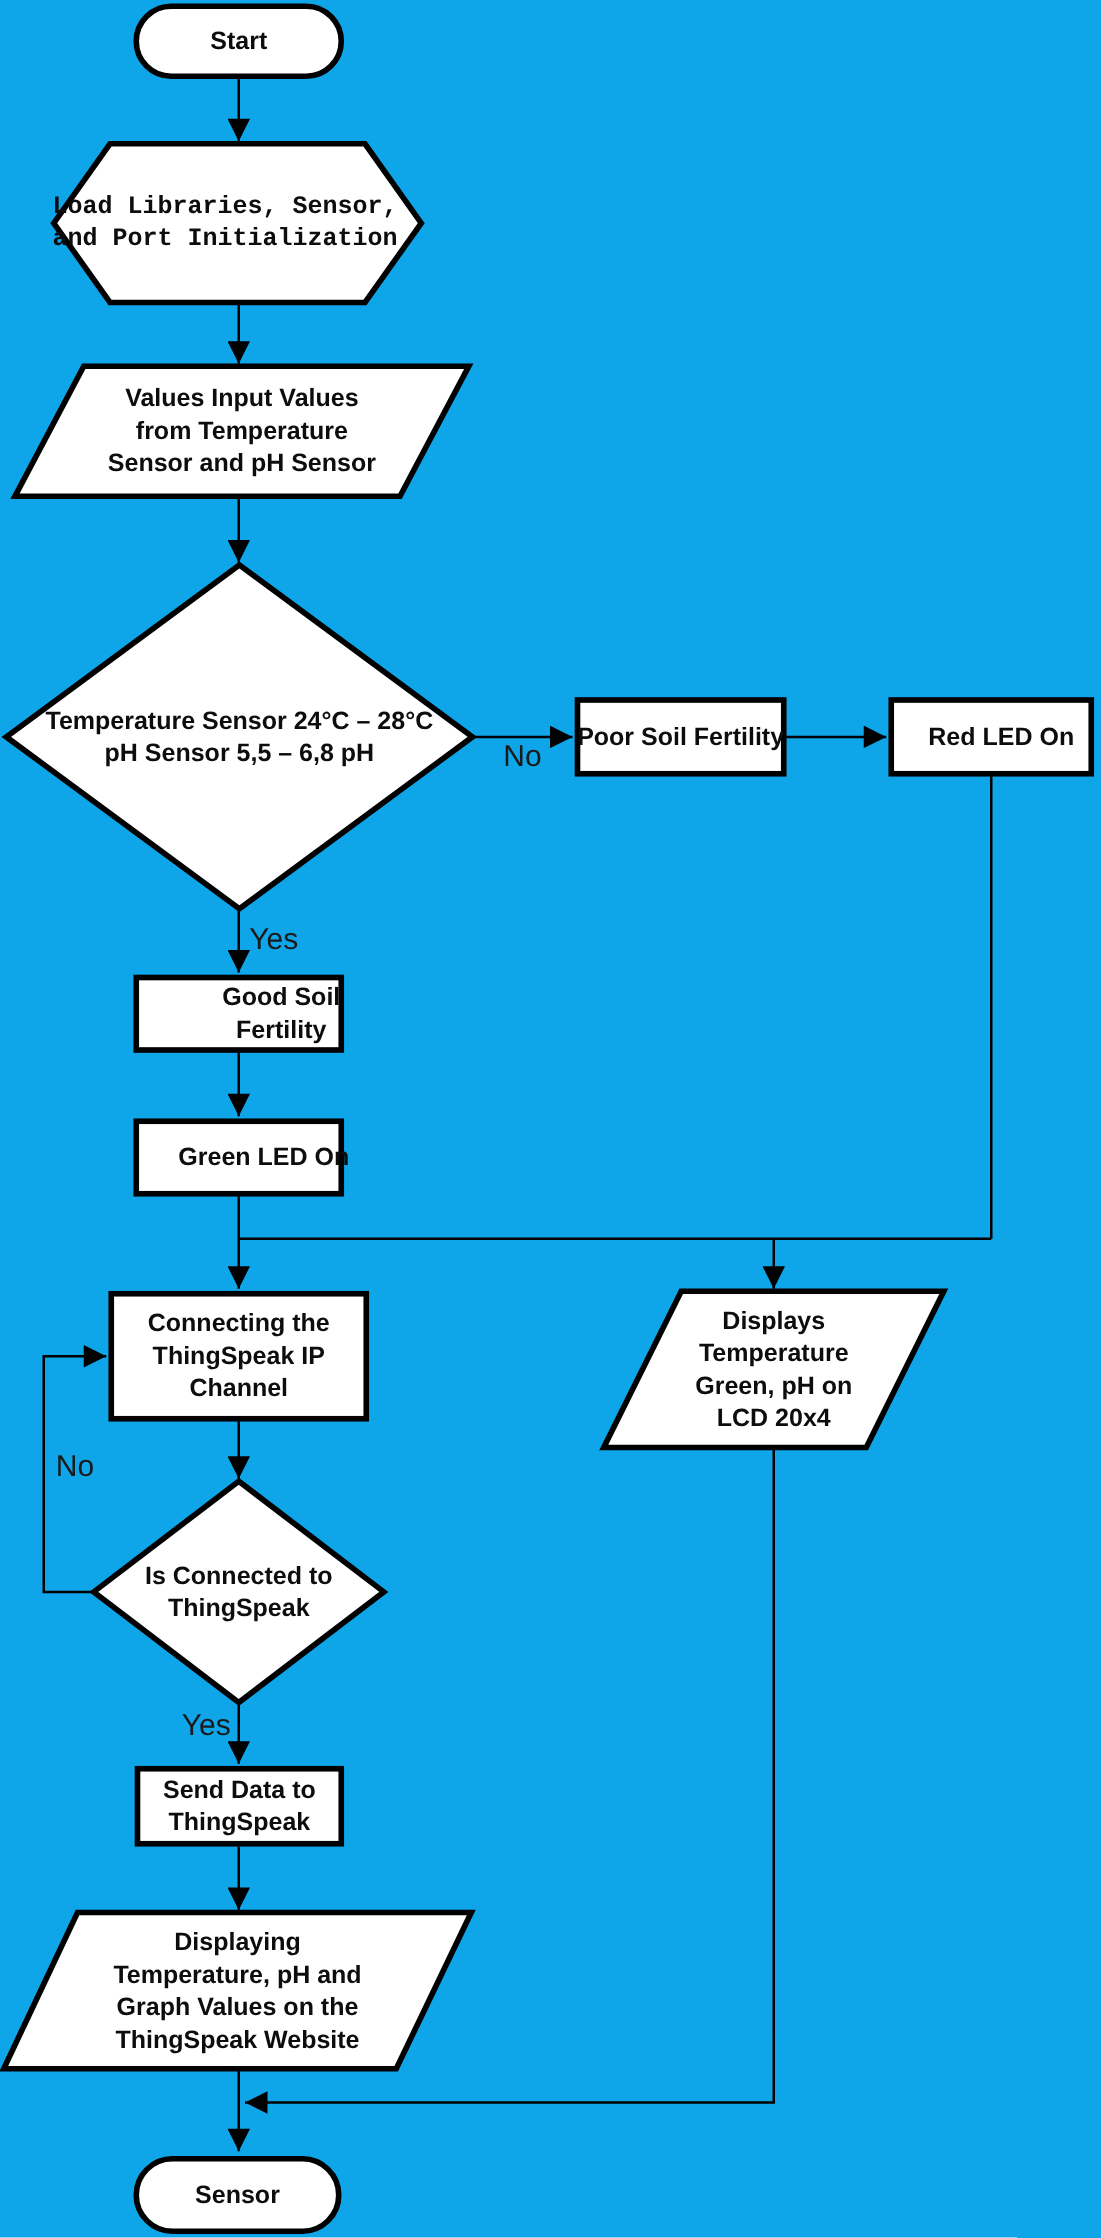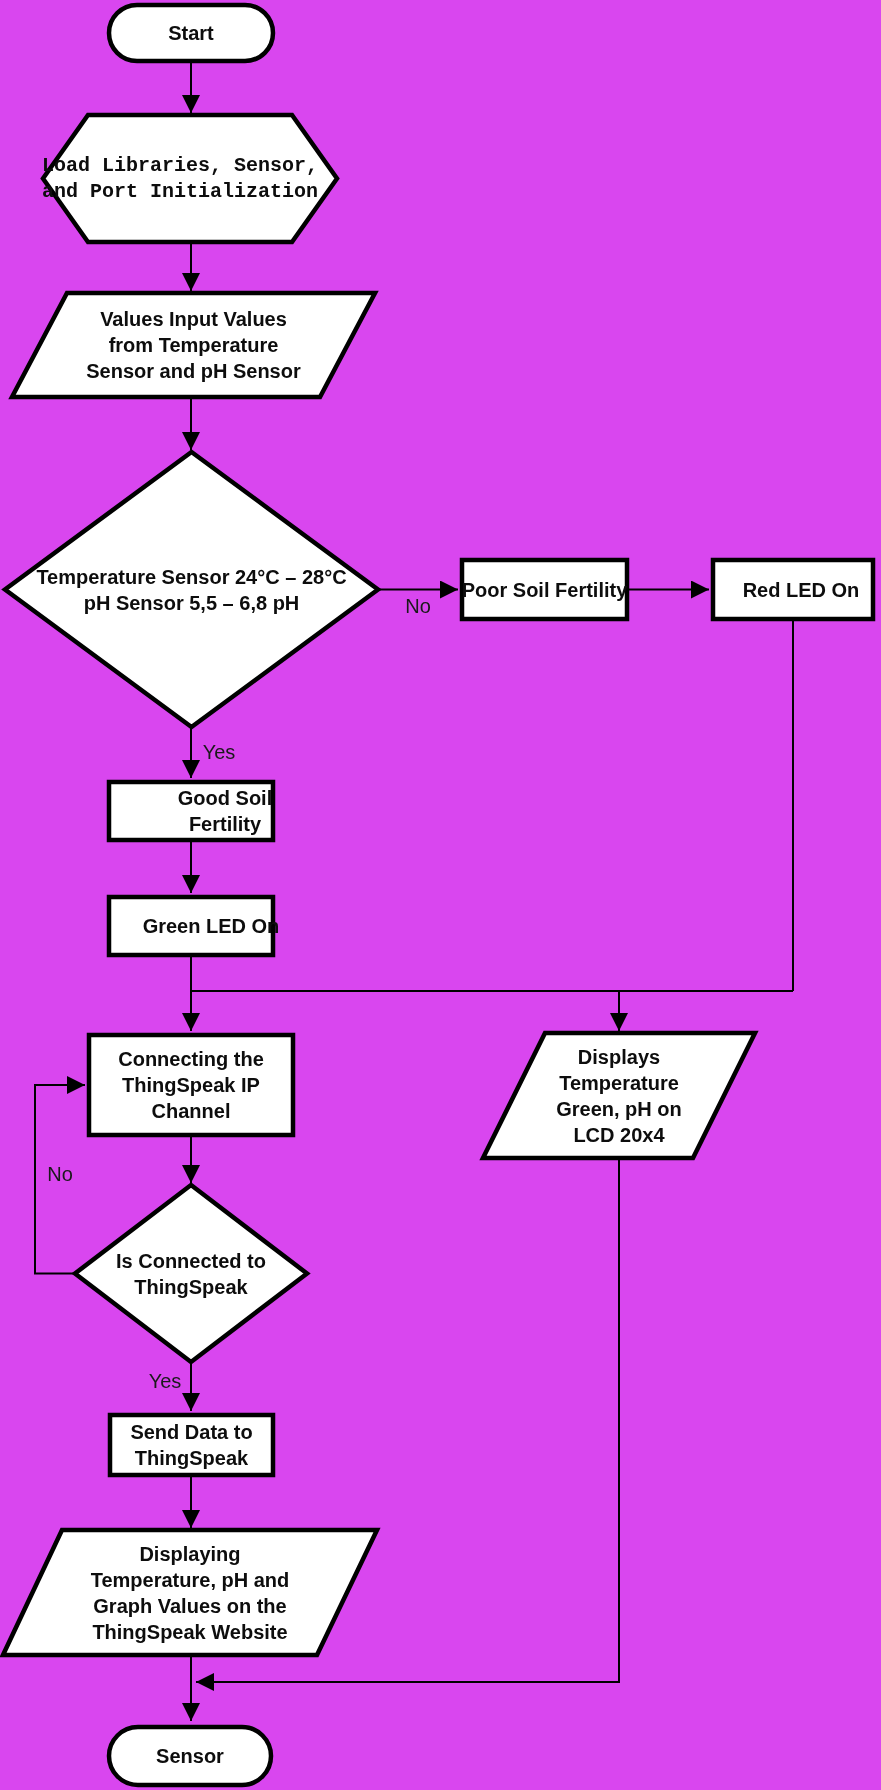"Start" .canvas { background: #d946ef -> #0ea5e9 }
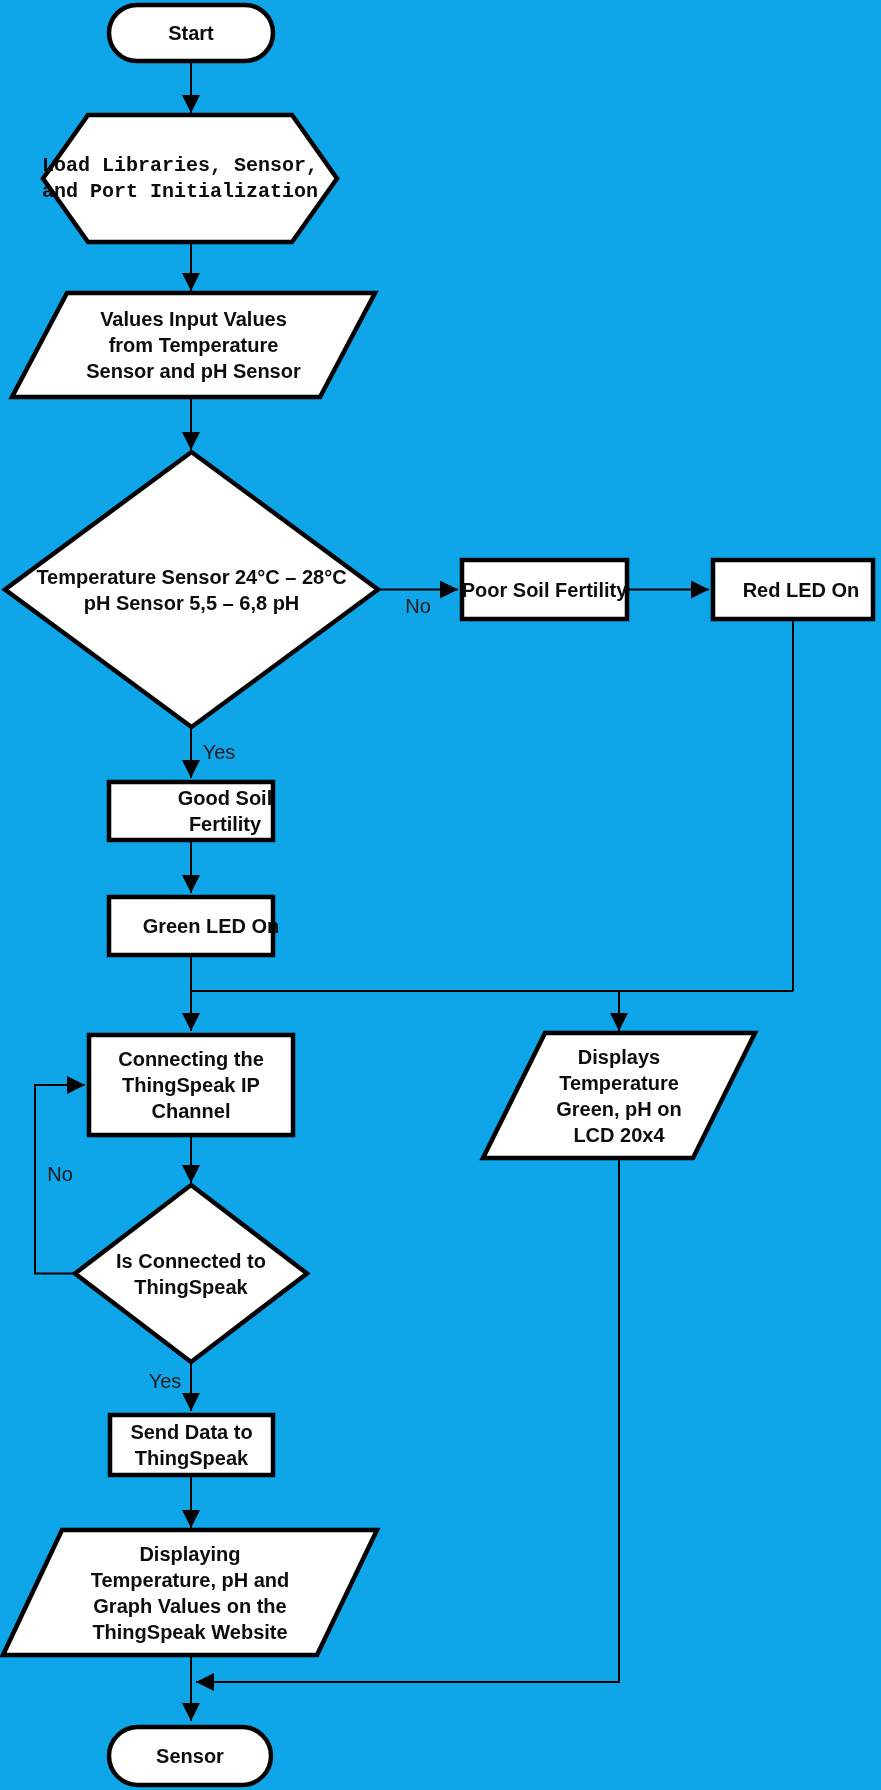"No" .edge-lbl { font-size: 20px -> 24px }
